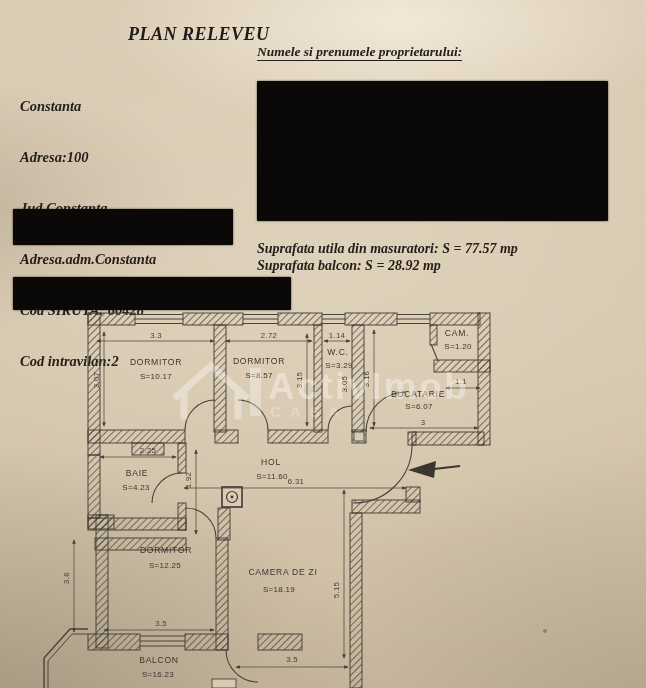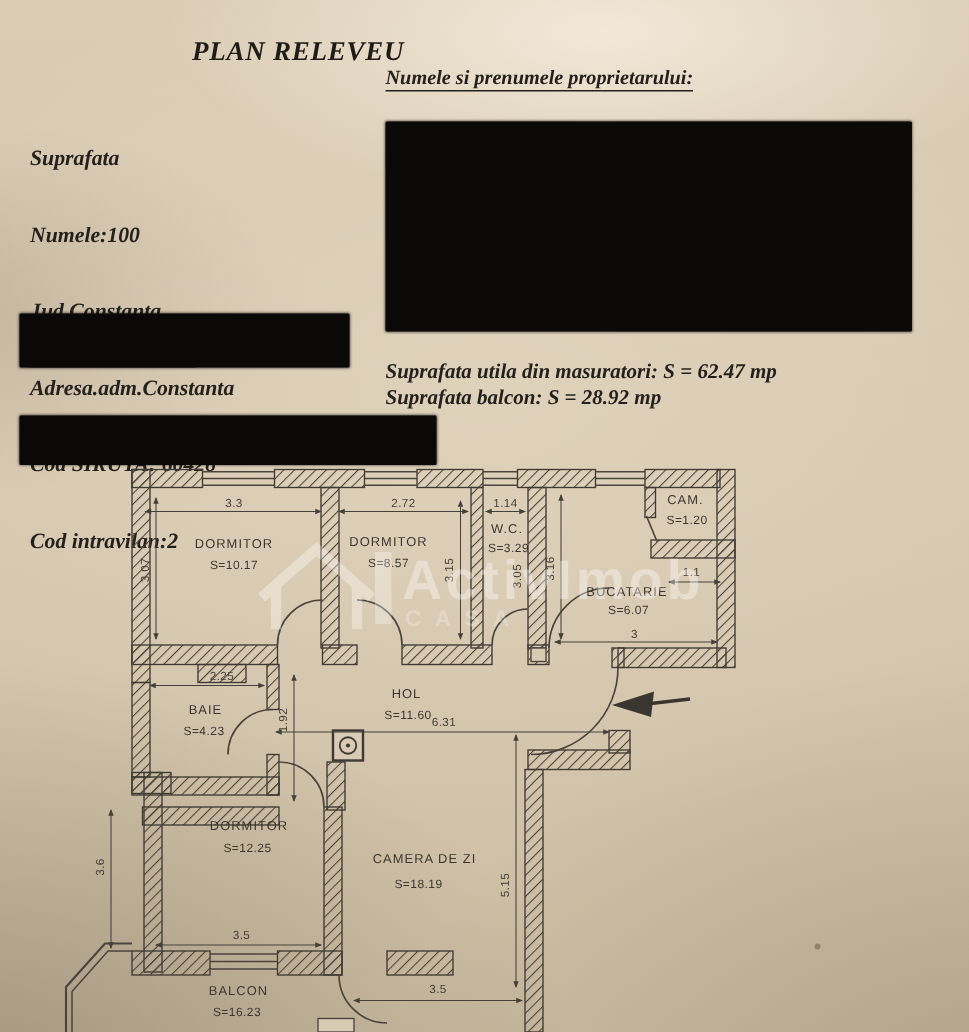"Suprafata" div { text: Suprafata -> Constanta }
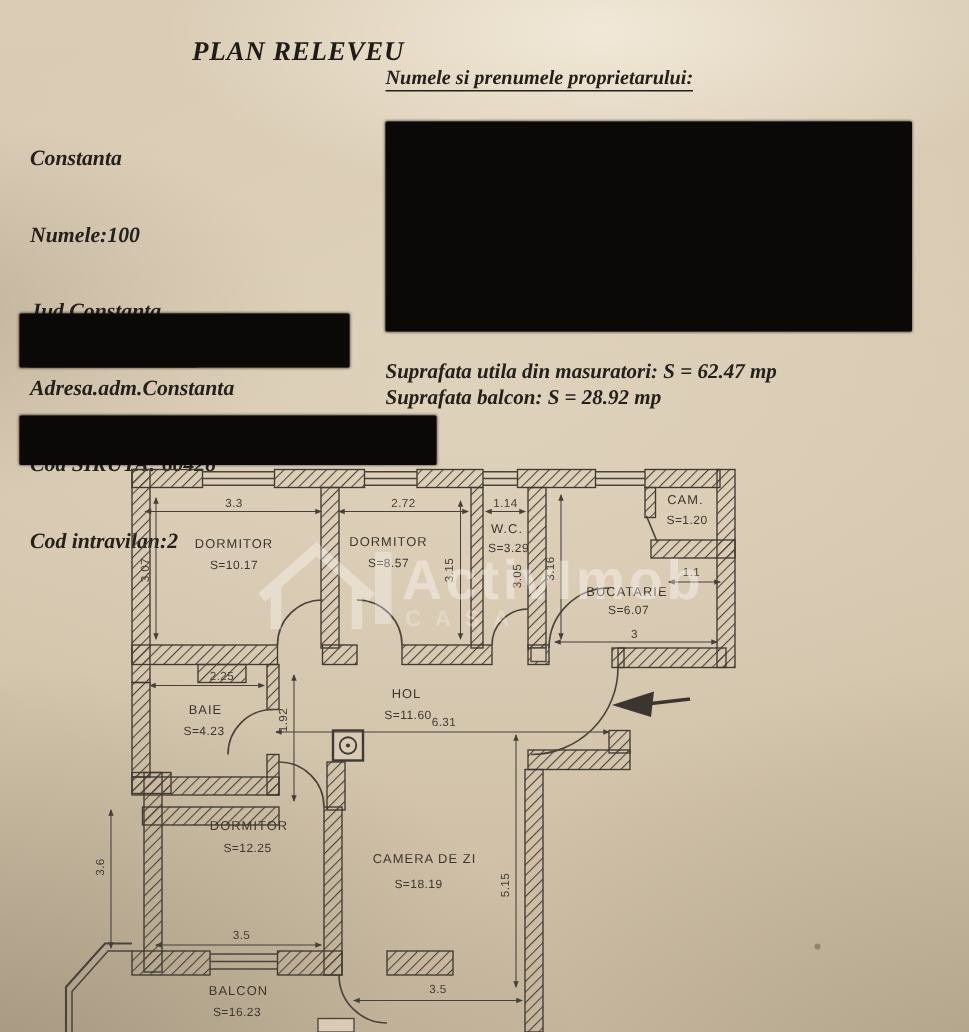"Numele:100" div { text: Numele:100 -> Adresa:100 }
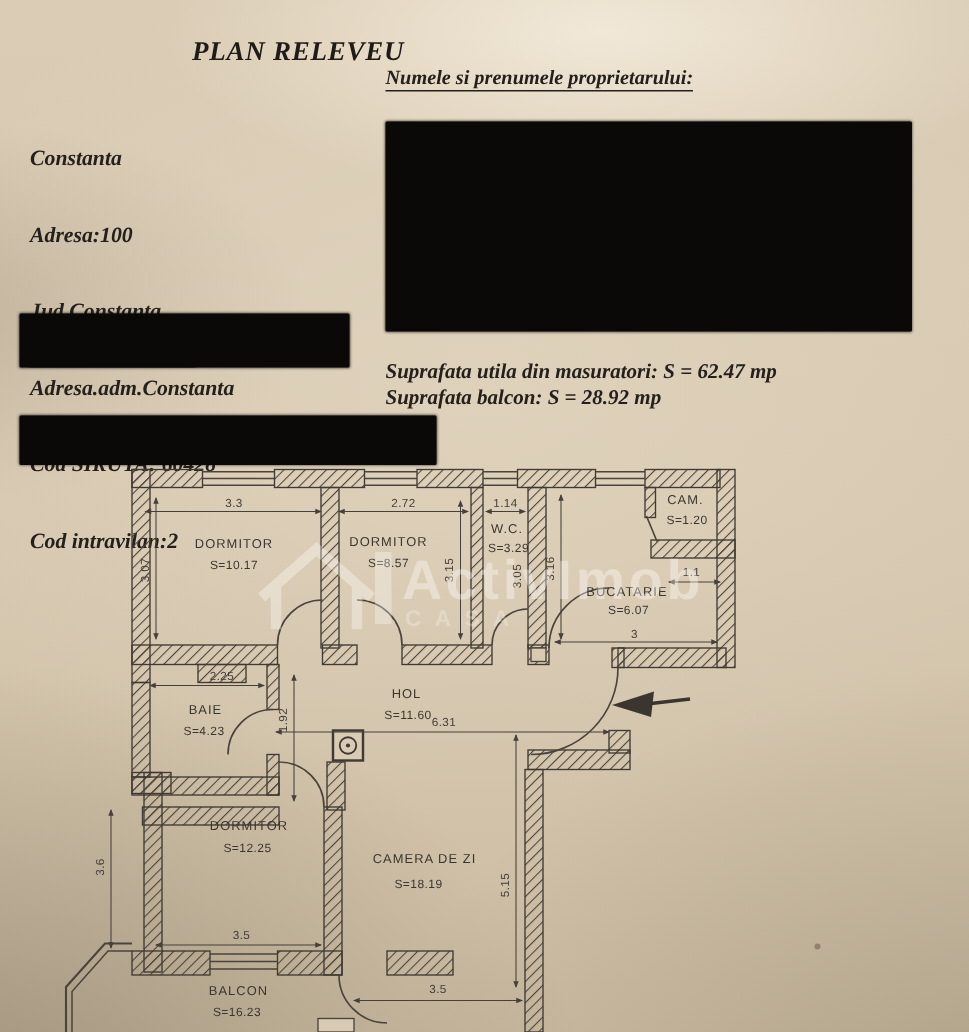"Suprafata utila din masuratori: S" div.abs { text: 62.47 -> 77.57 }
